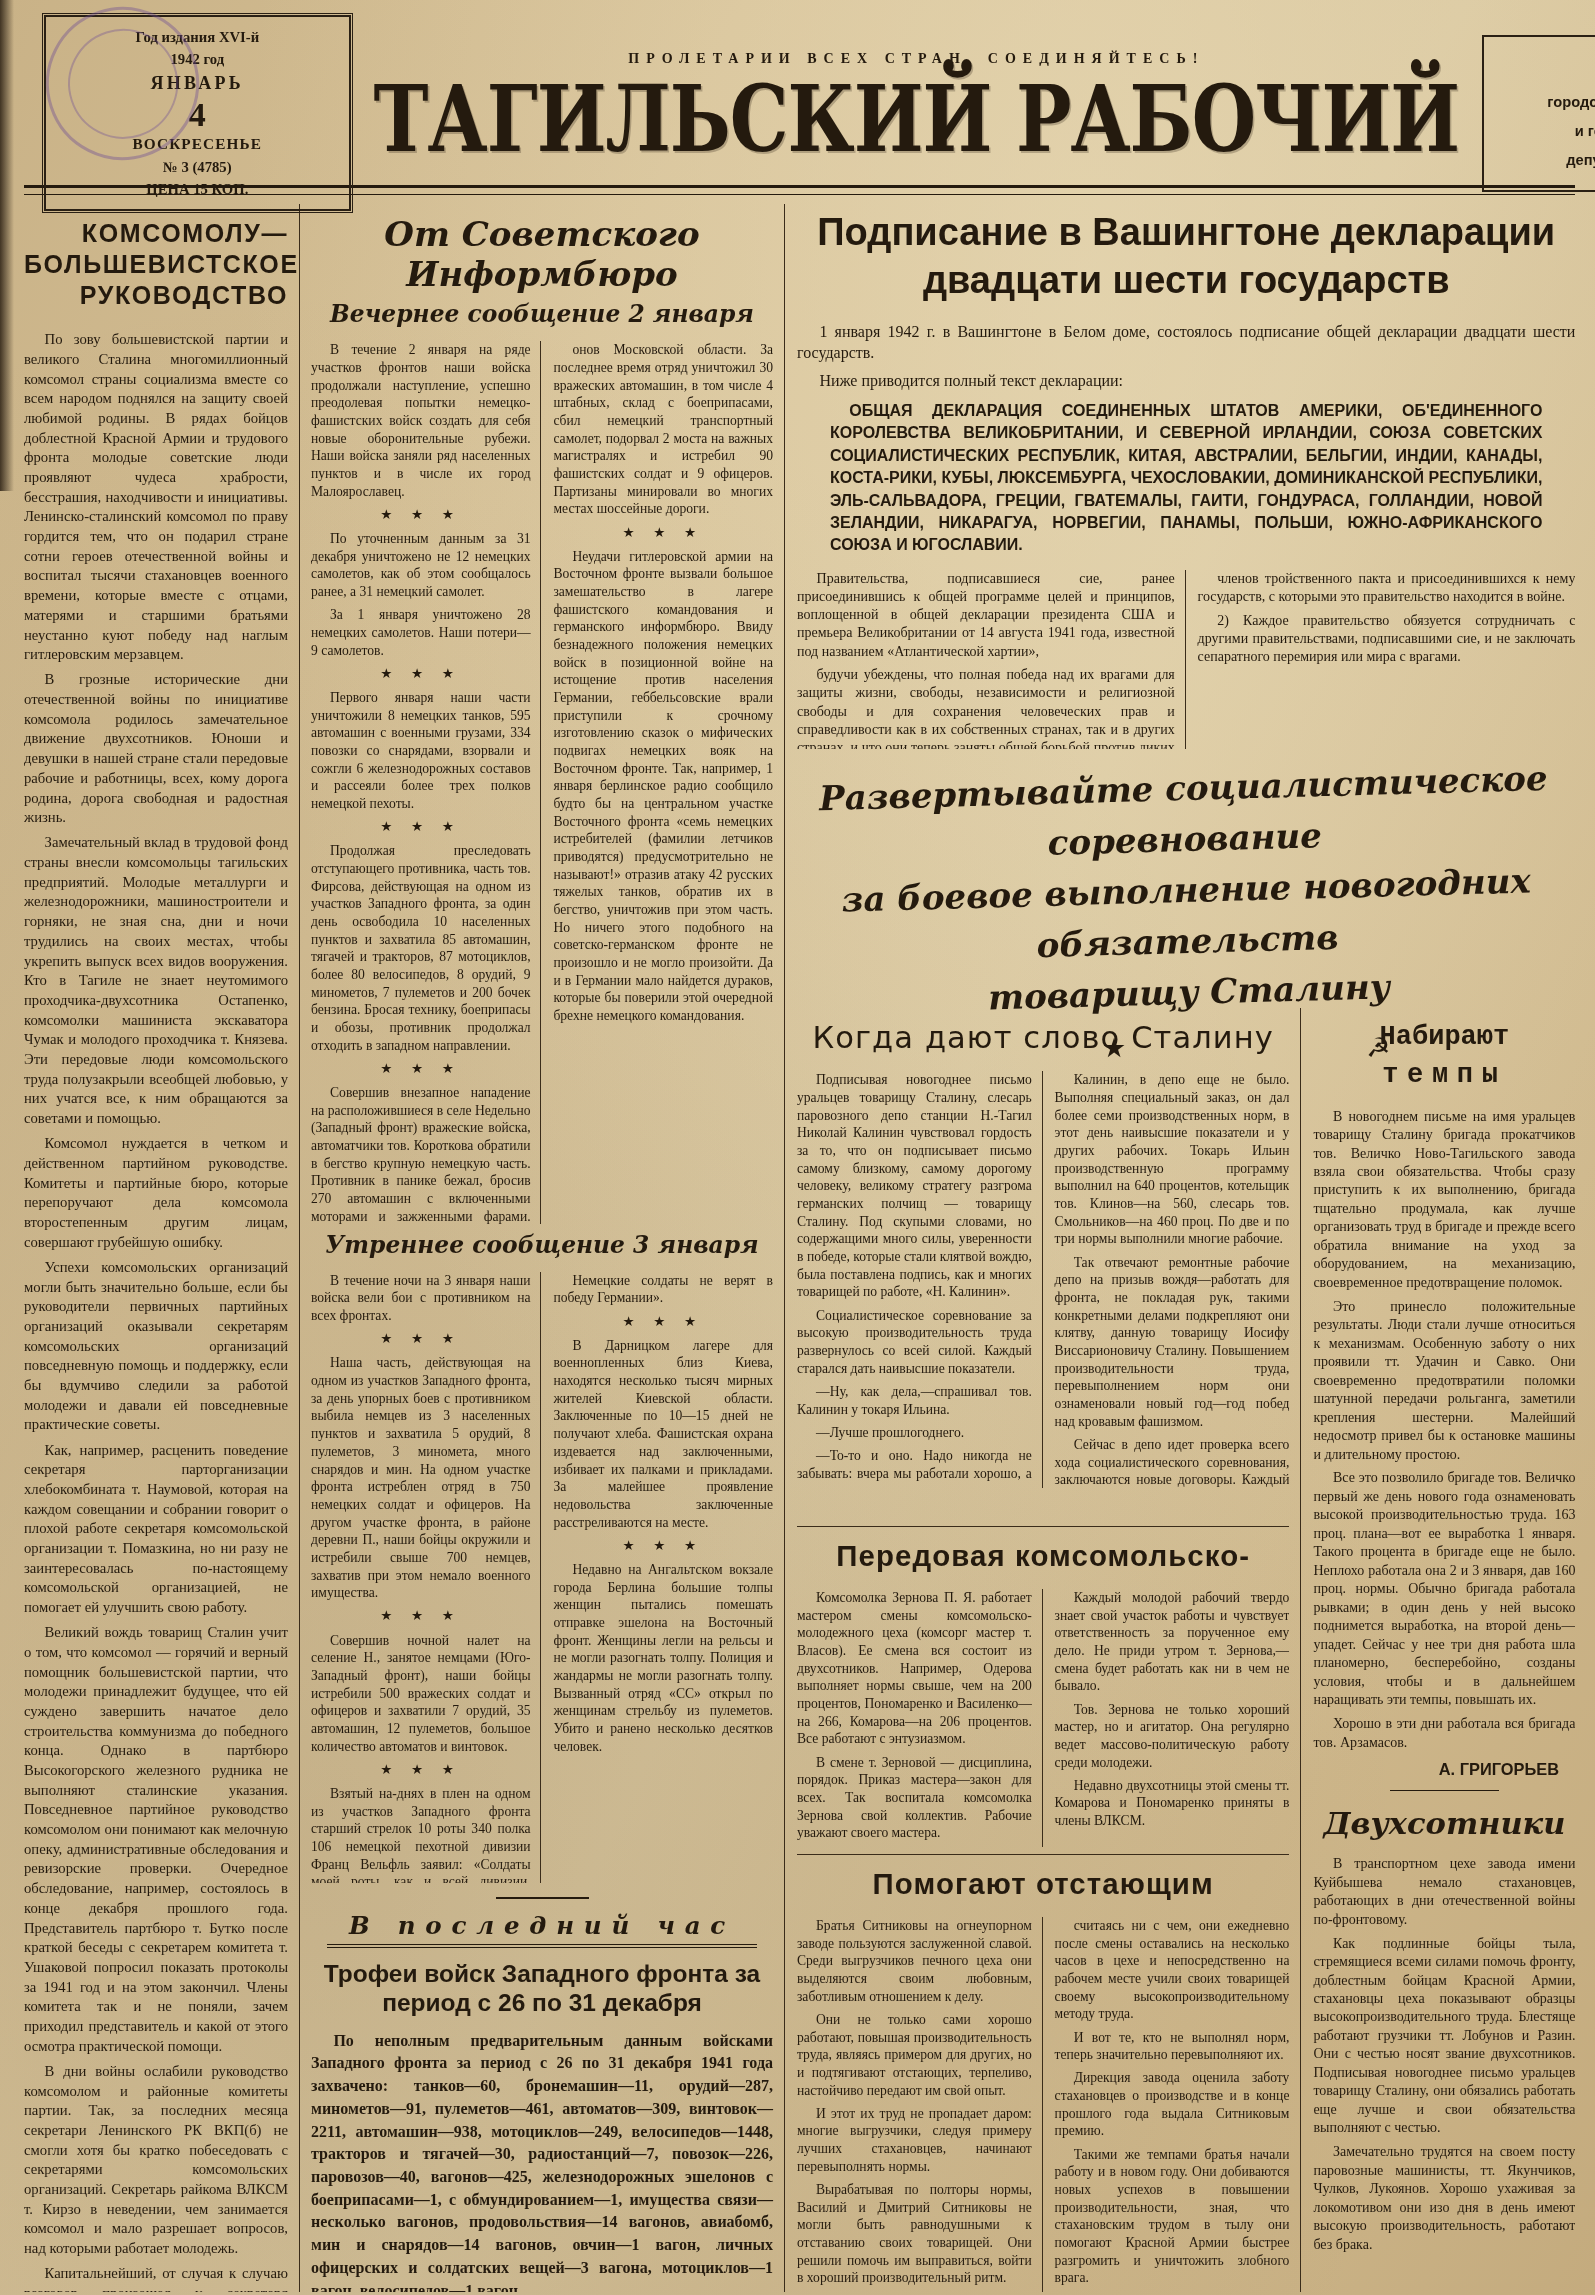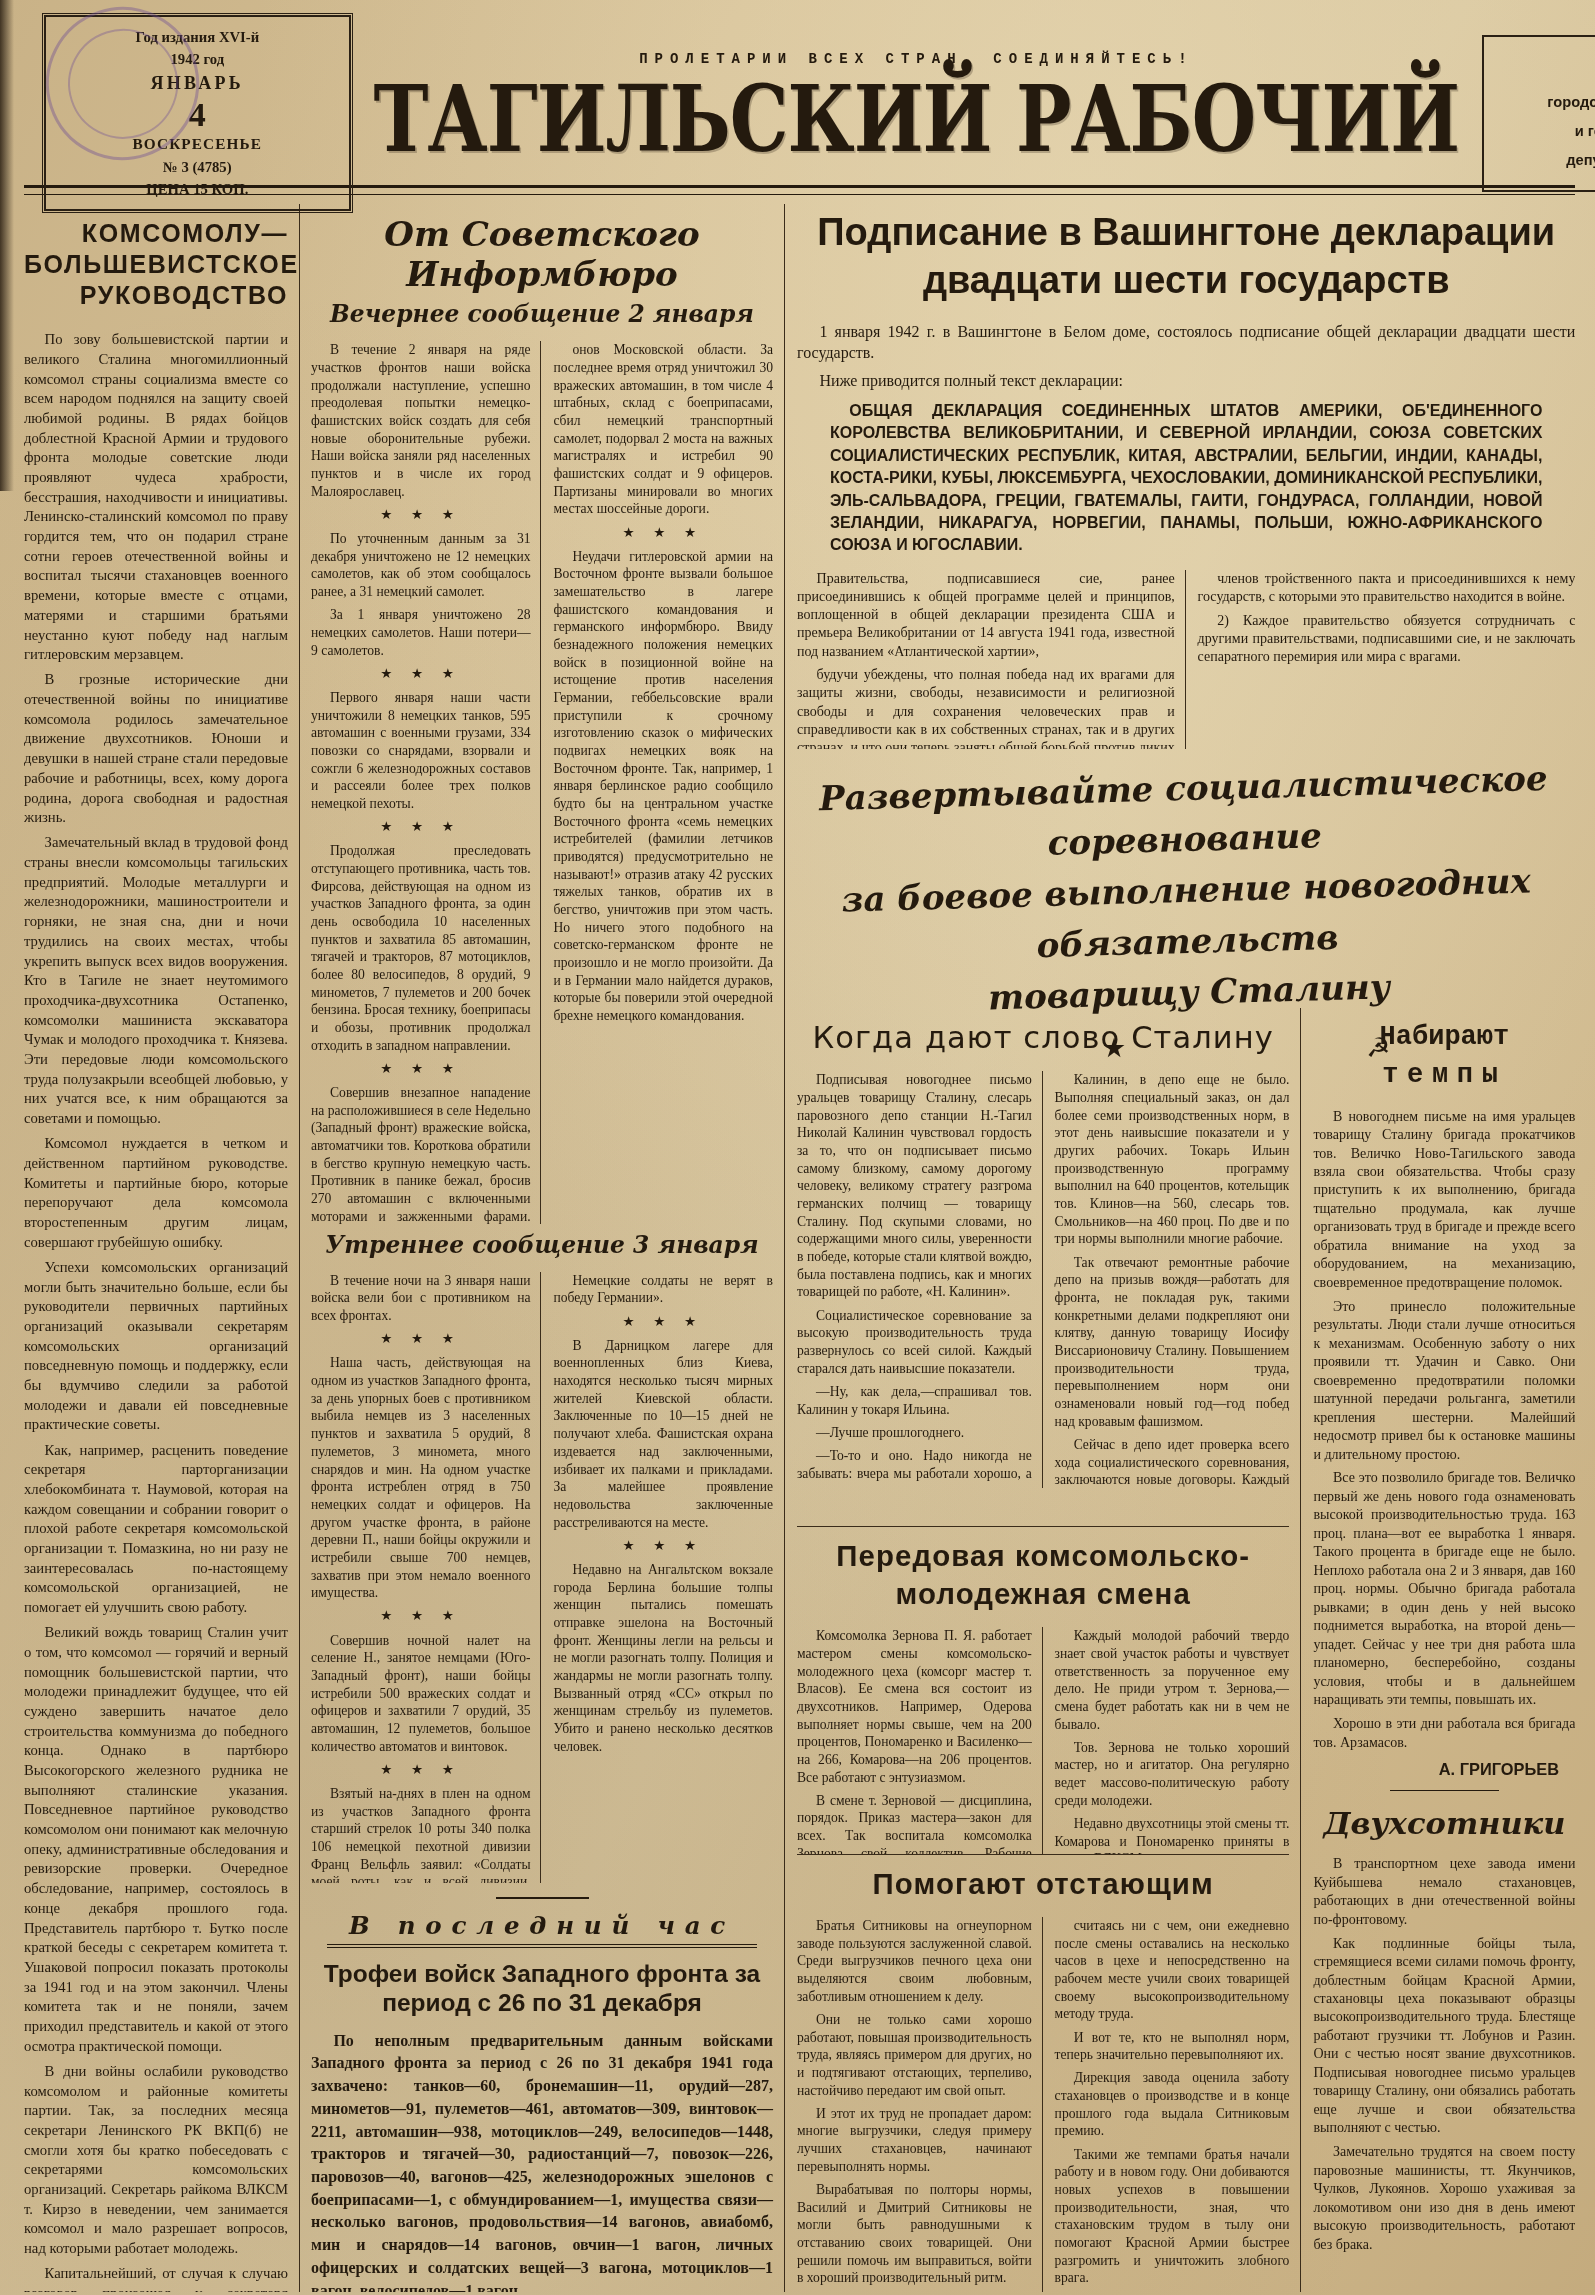"ПРОЛЕТАРИИ ВСЕХ СТРАН, СОЕДИНЯЙТЕСЬ!" .slogan { font-family: Liberation Mono, monospace -> Liberation Serif, serif }
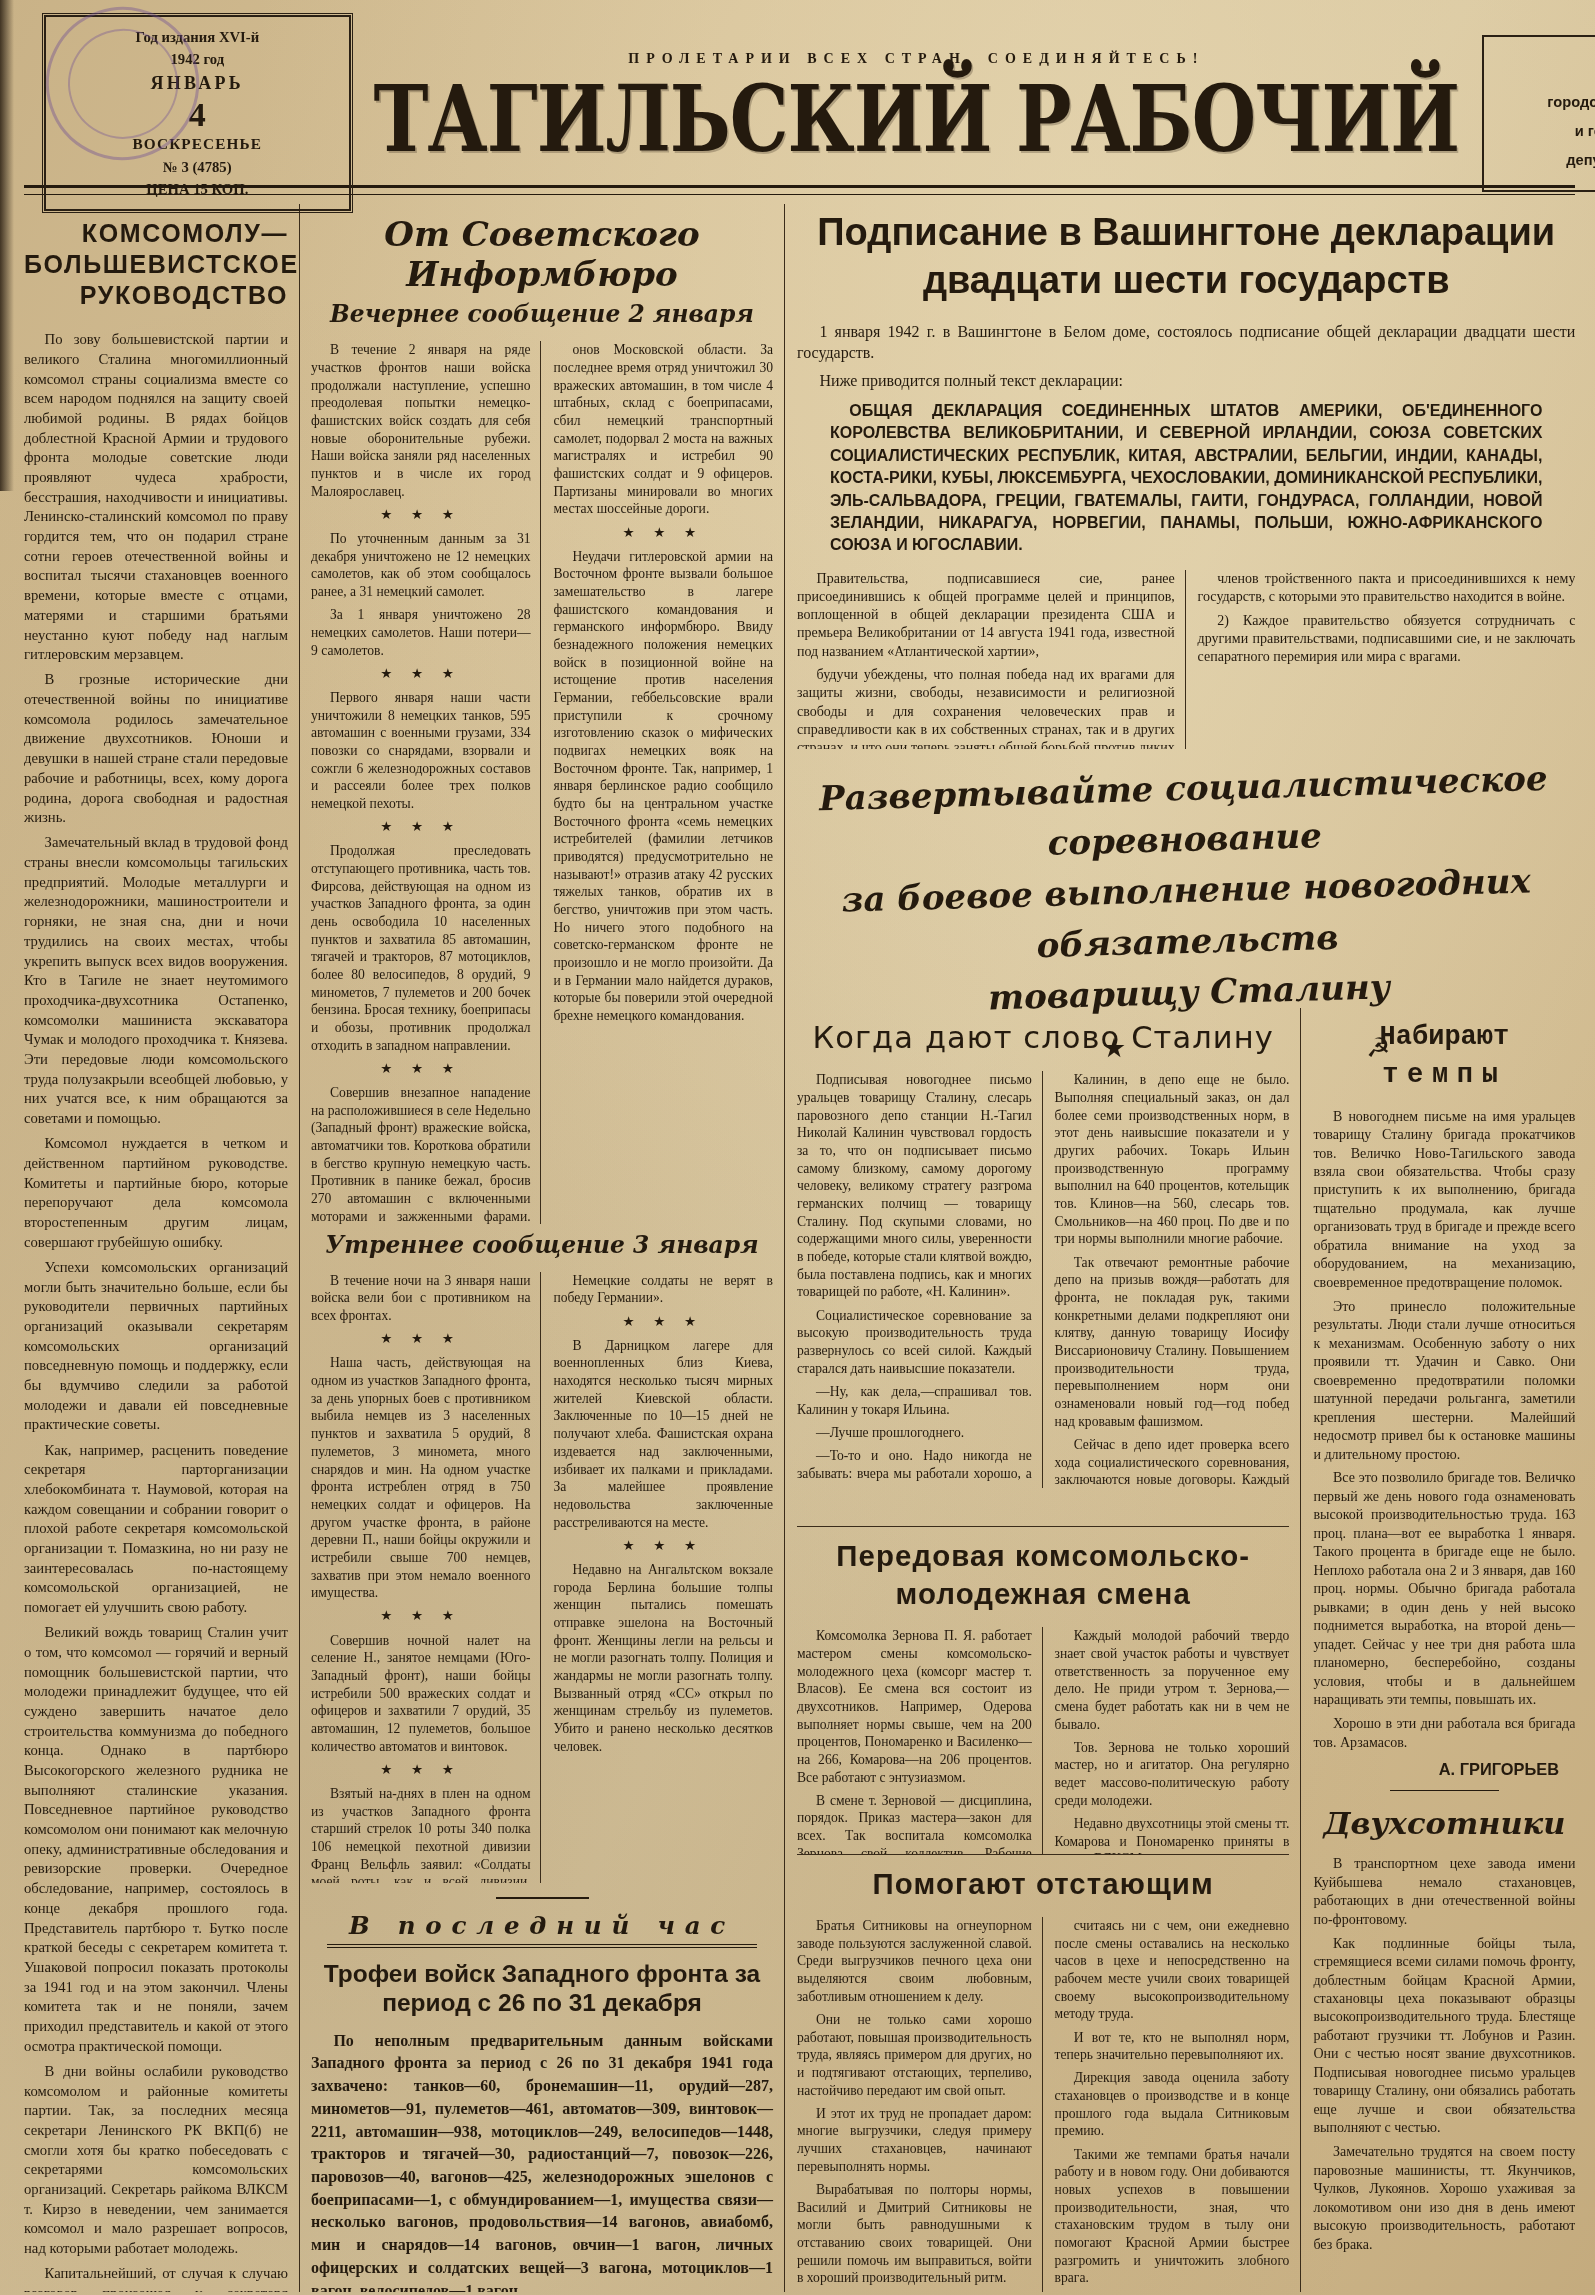"молодежная смена" div { html: <div>молодежная смена</div> -> none }
